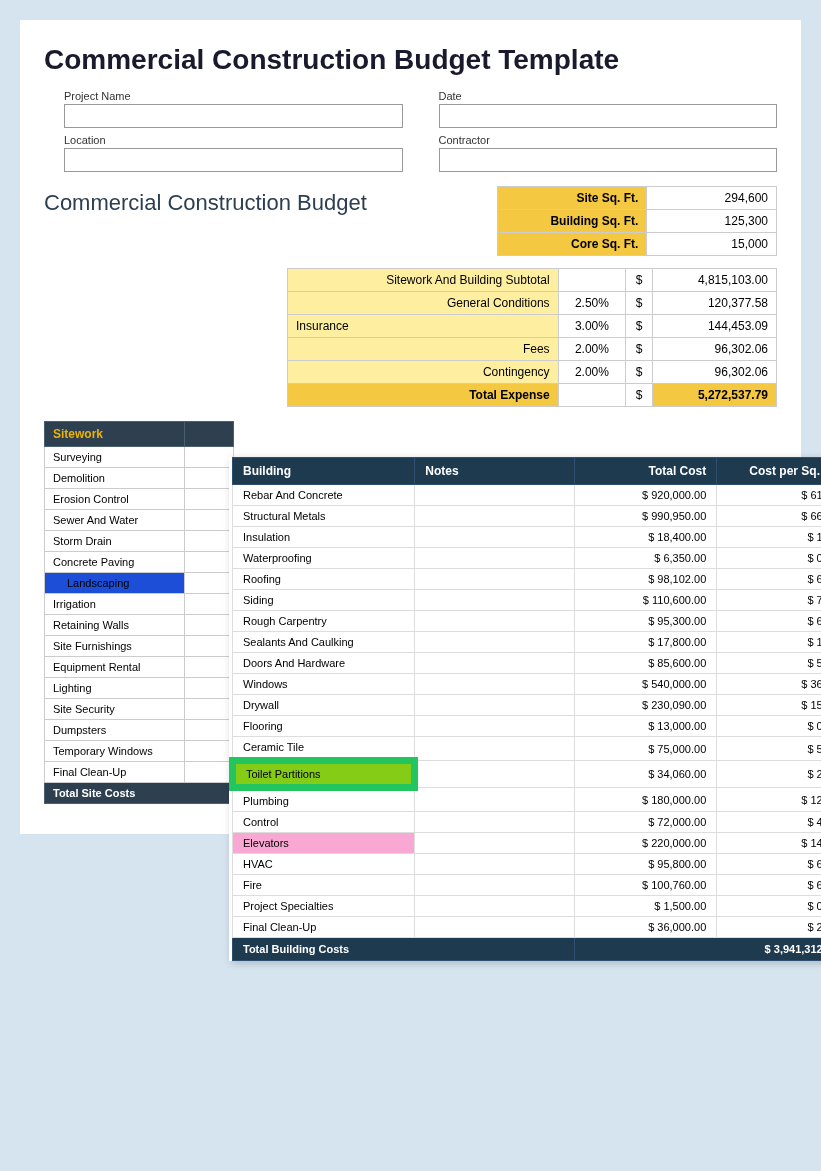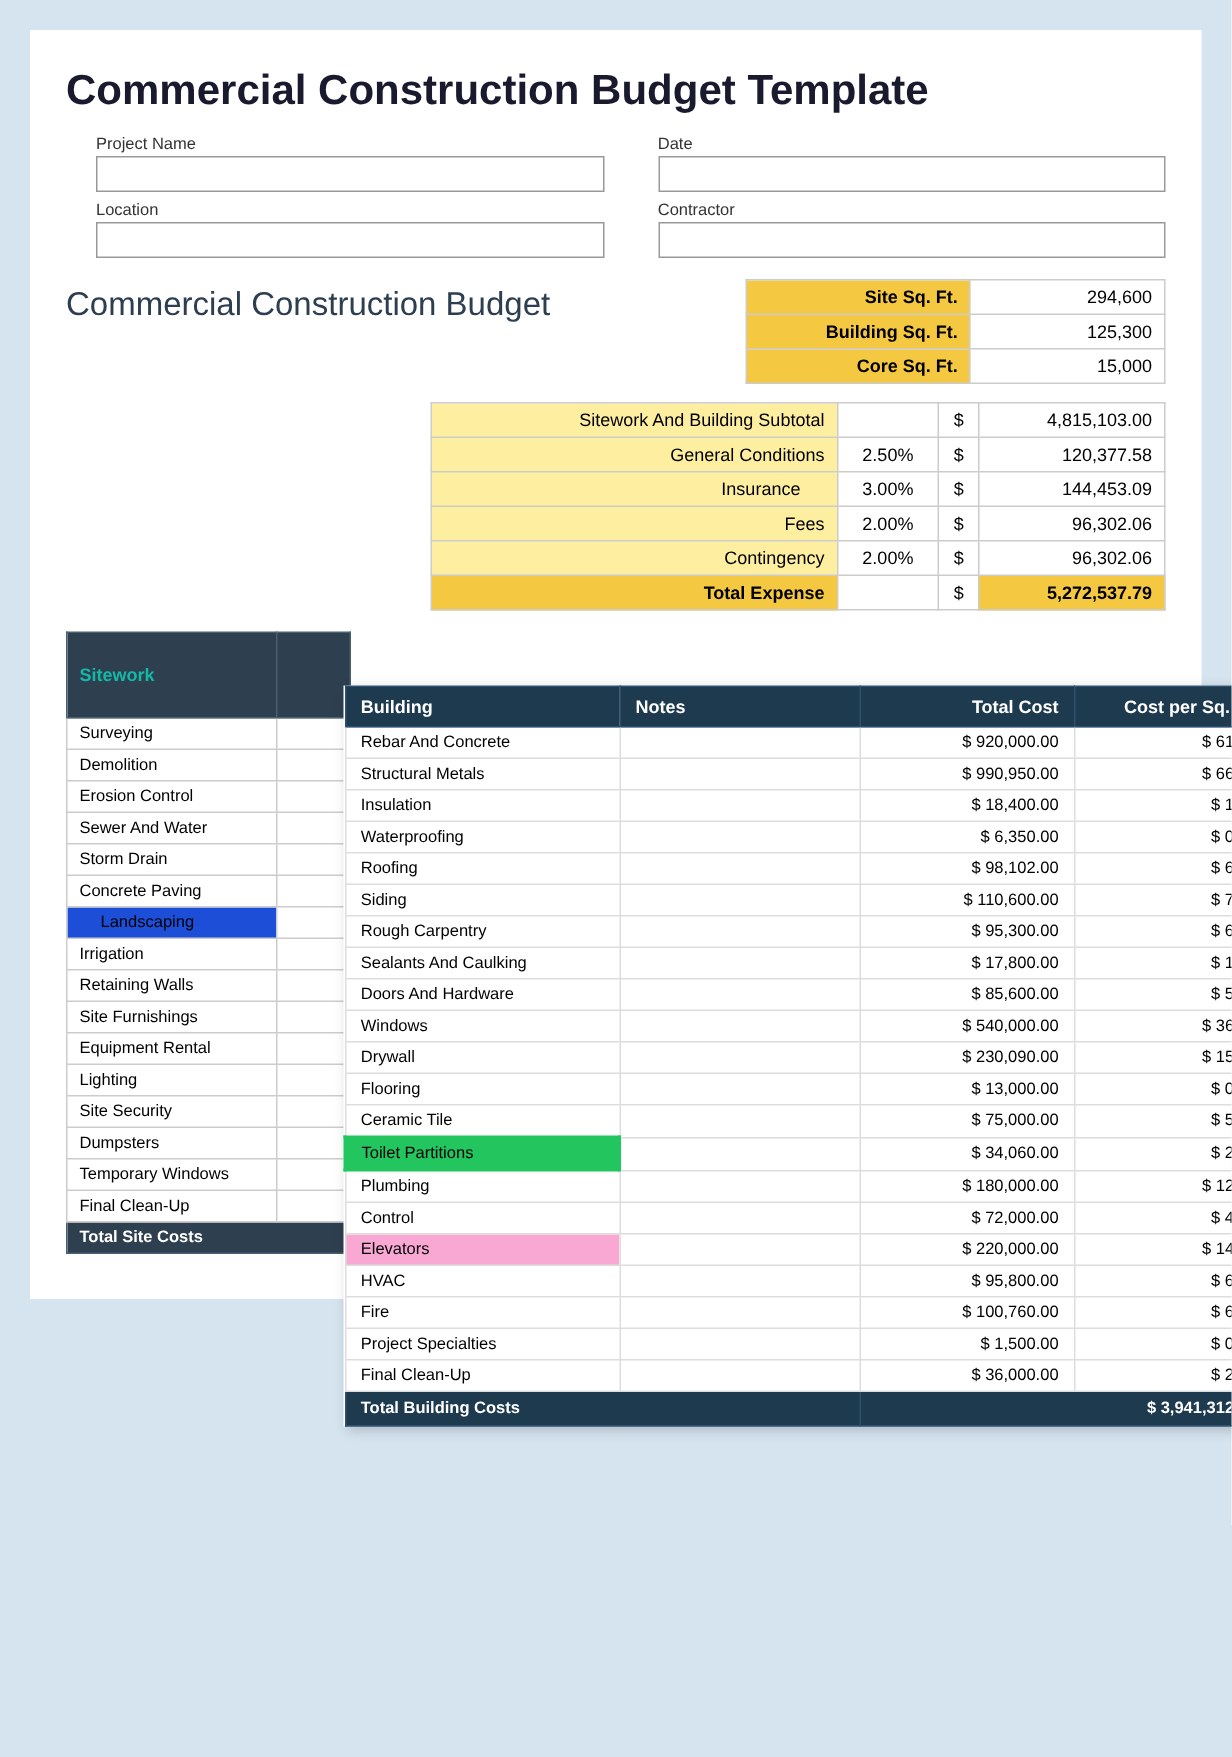"Insurance" td { padding: 4px 24px -> 4px 8px; text-align: right -> left }
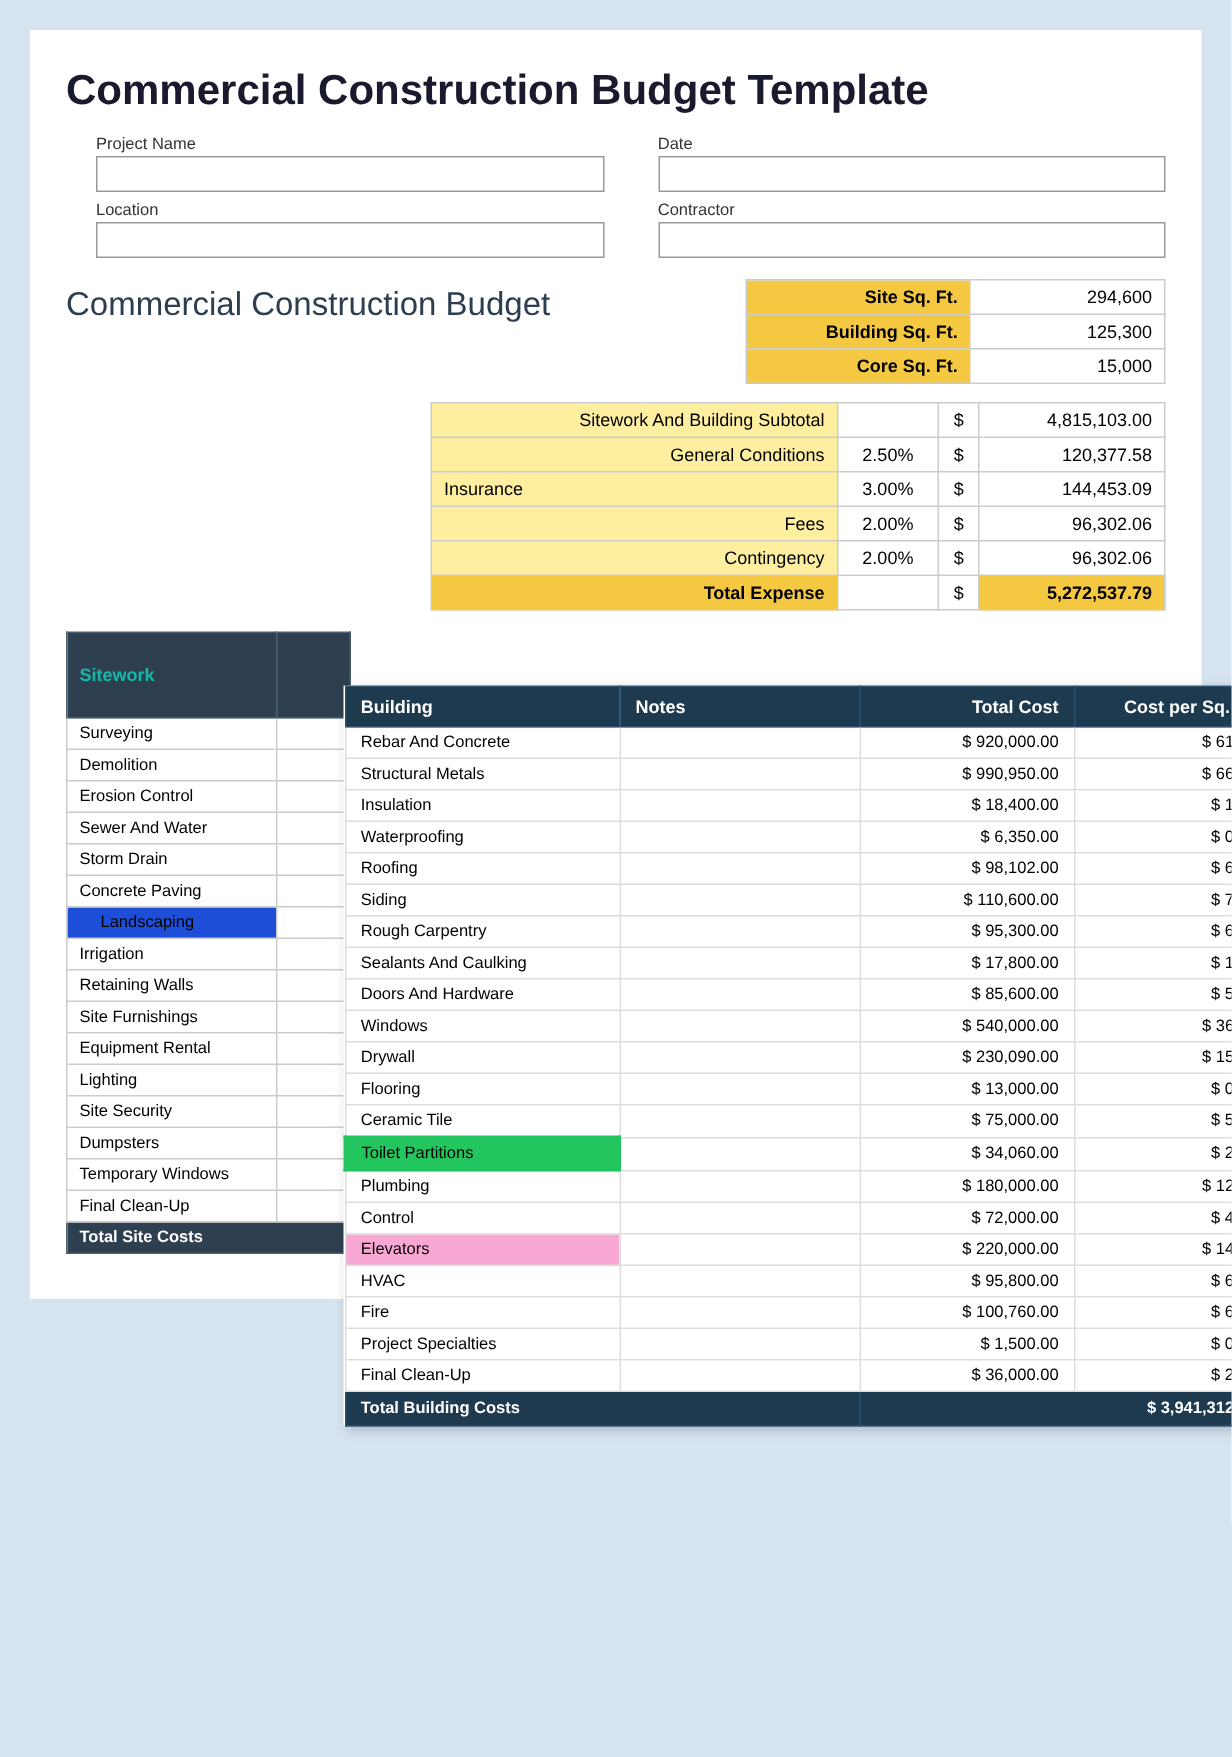"Sitework" .sitework-table th { color: #14b8a6 -> #eab308; padding: 21px 8px -> 5px 8px }
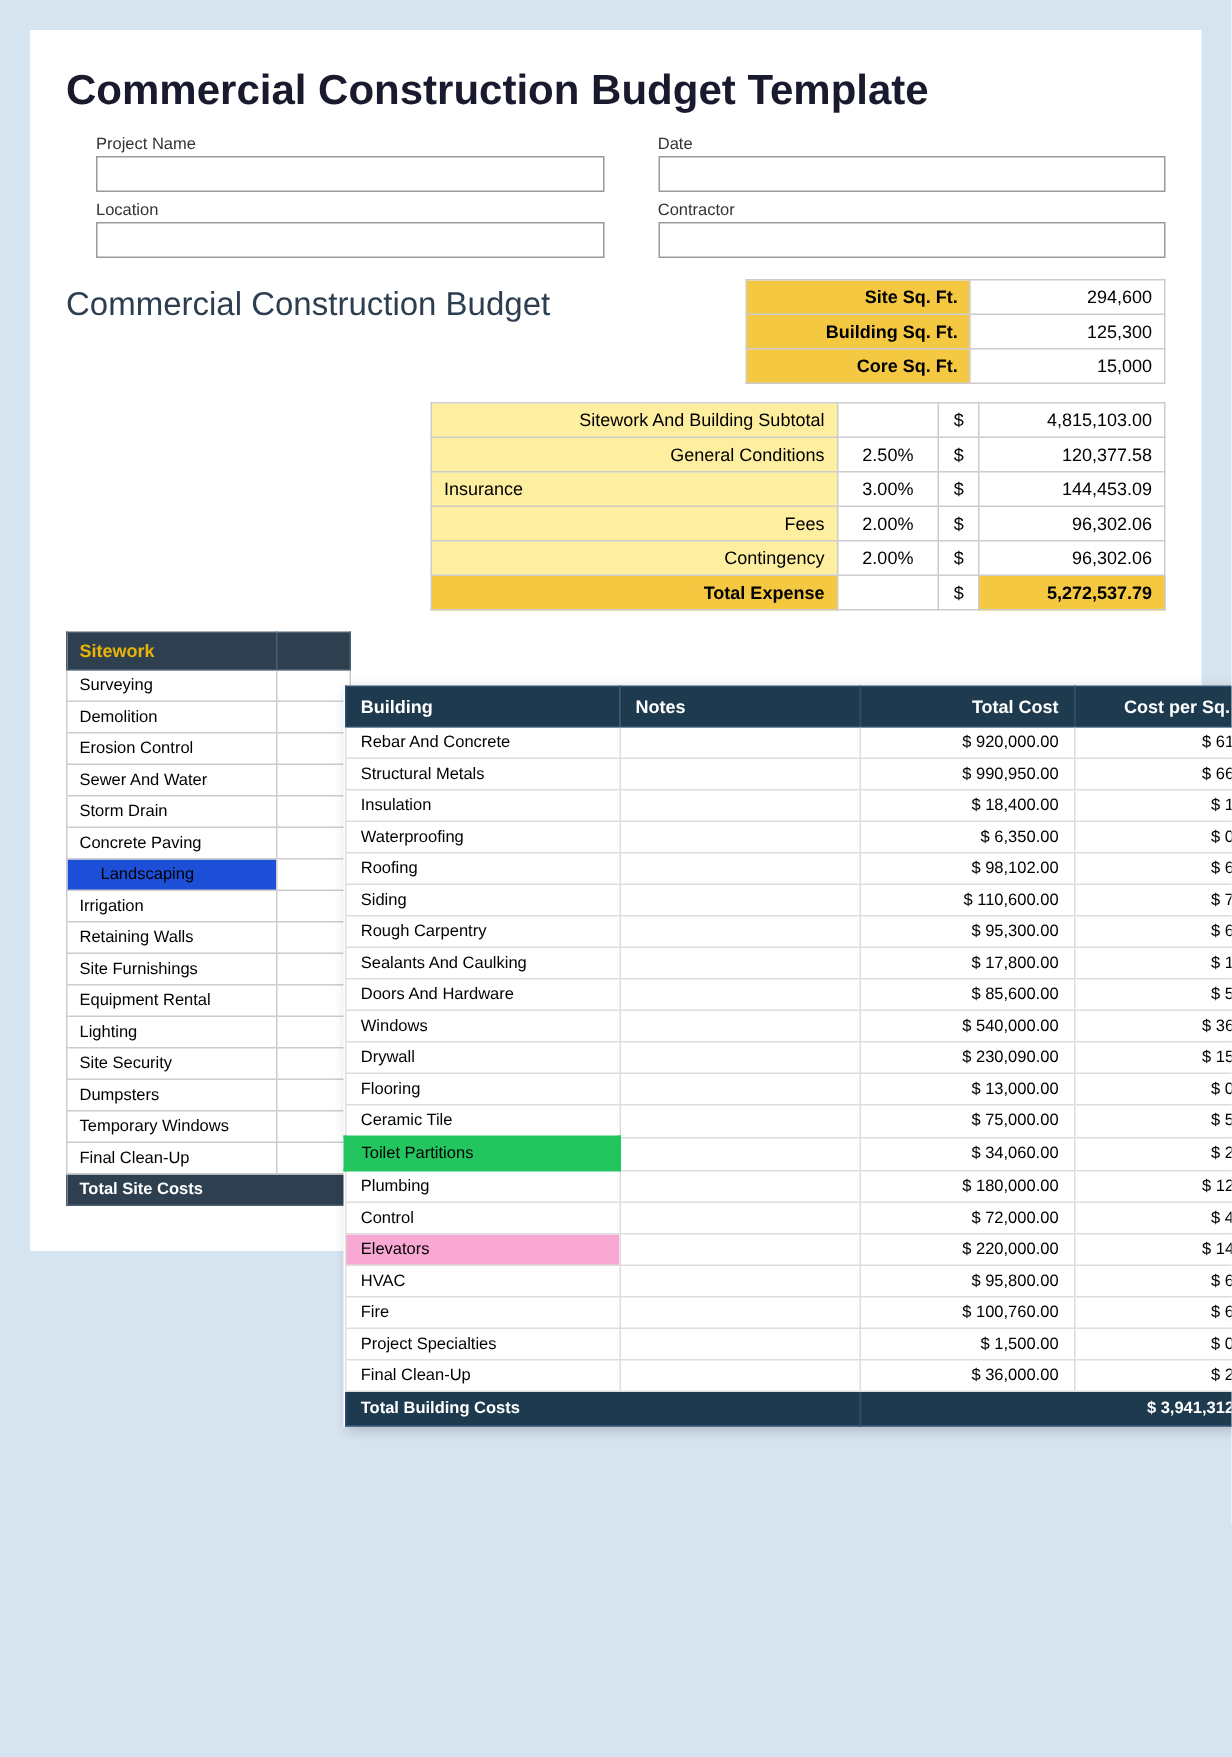"Toilet Partitions" td { background: #22c55e -> #84cc16; border: 2px solid #22c55e -> 7px solid #22c55e }
